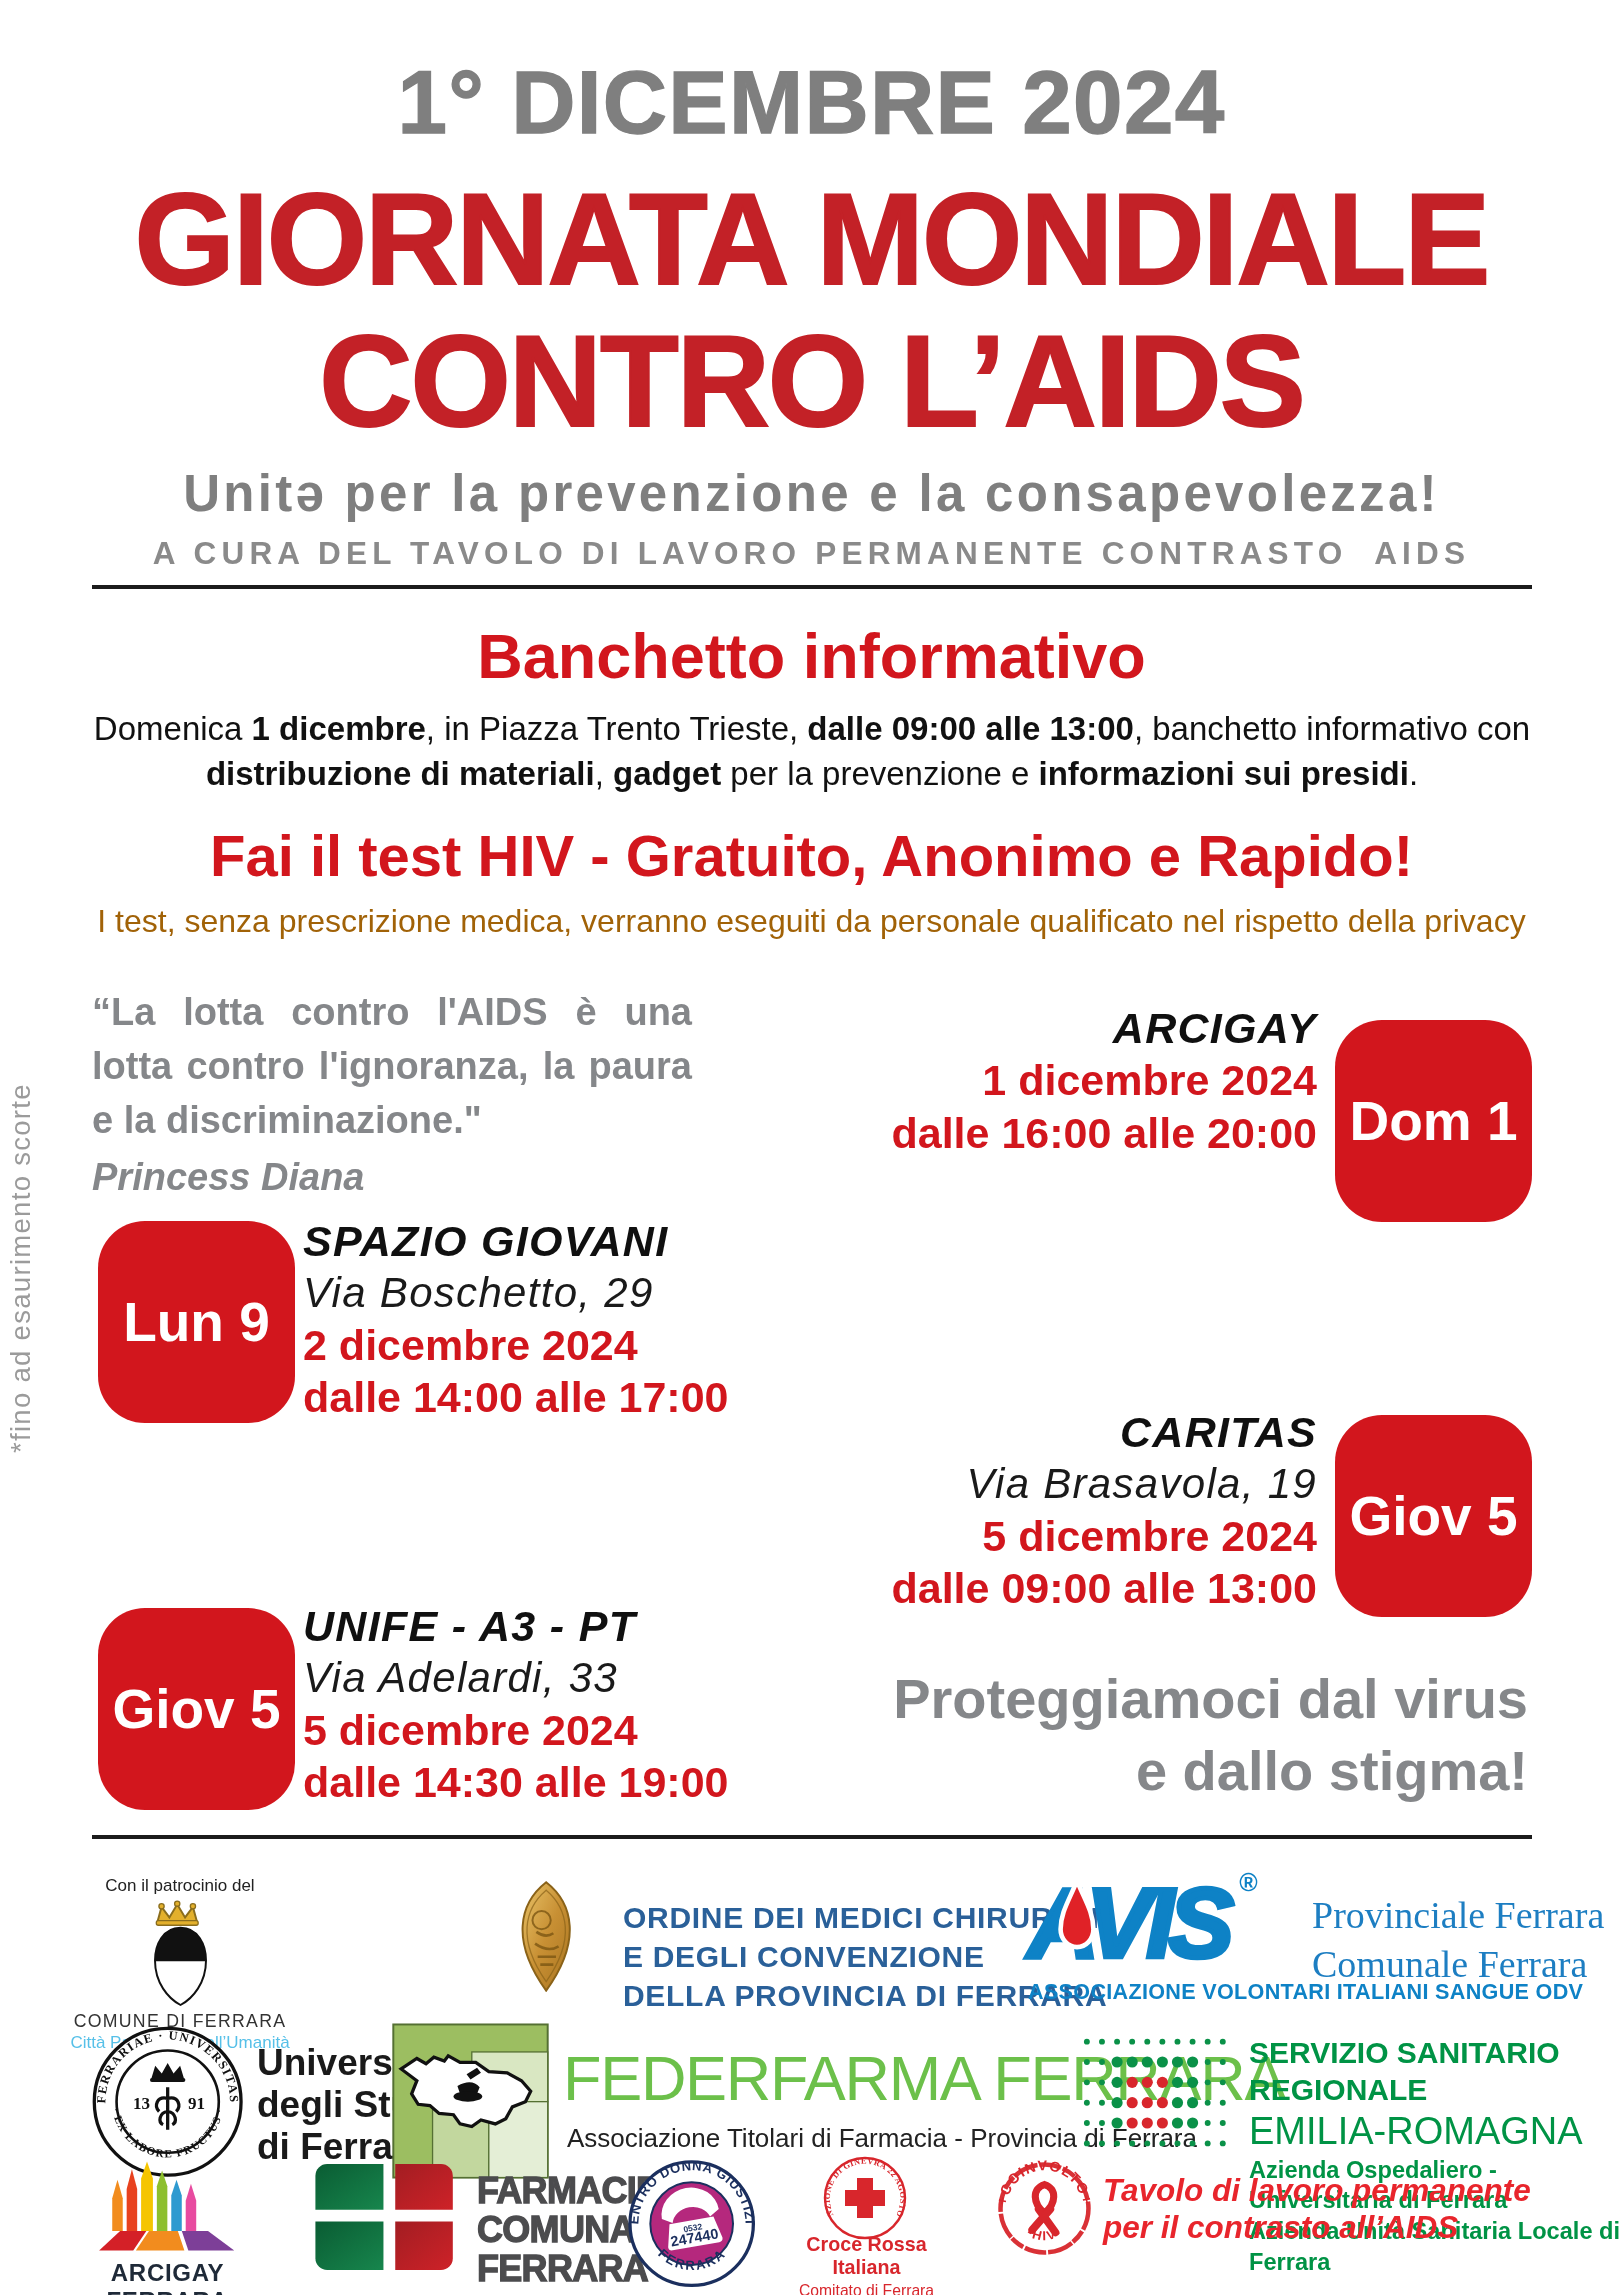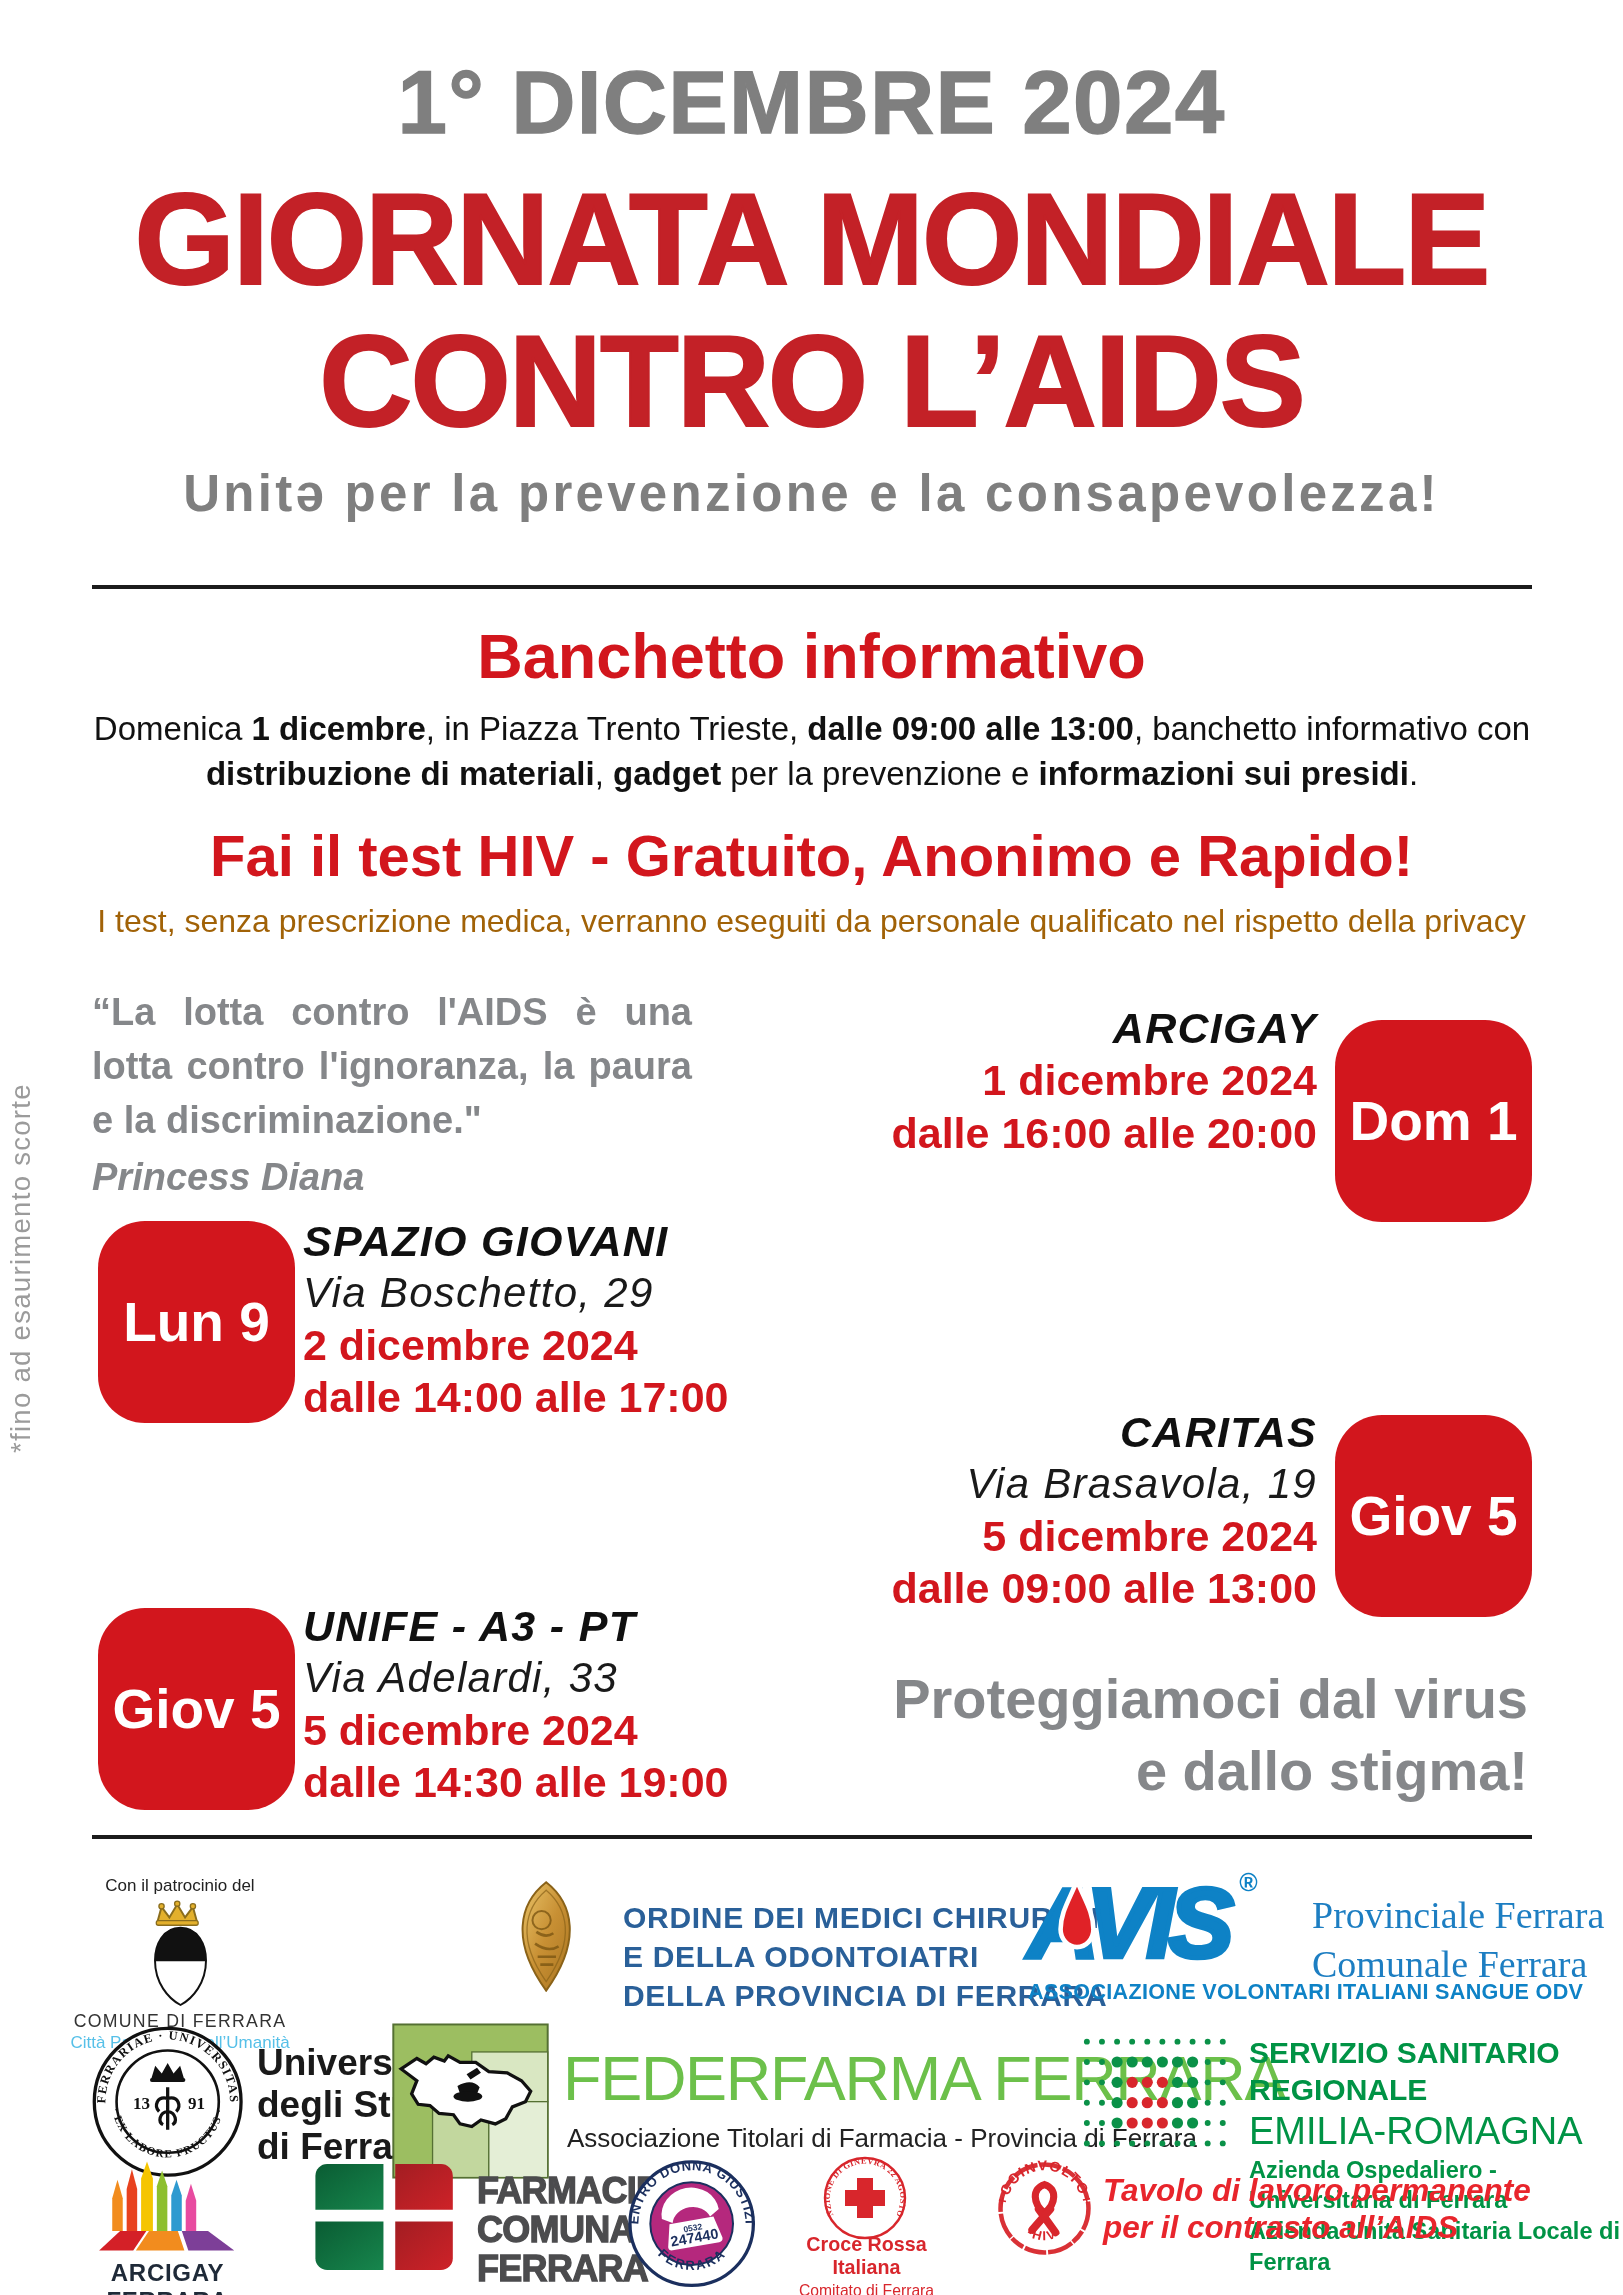"A CURA DEL TAVOLO DI" div.abs { html: none -> <div>A CURA DEL TAVOLO DI LAVORO PERMANENTE CONTRASTO AIDS</div> }
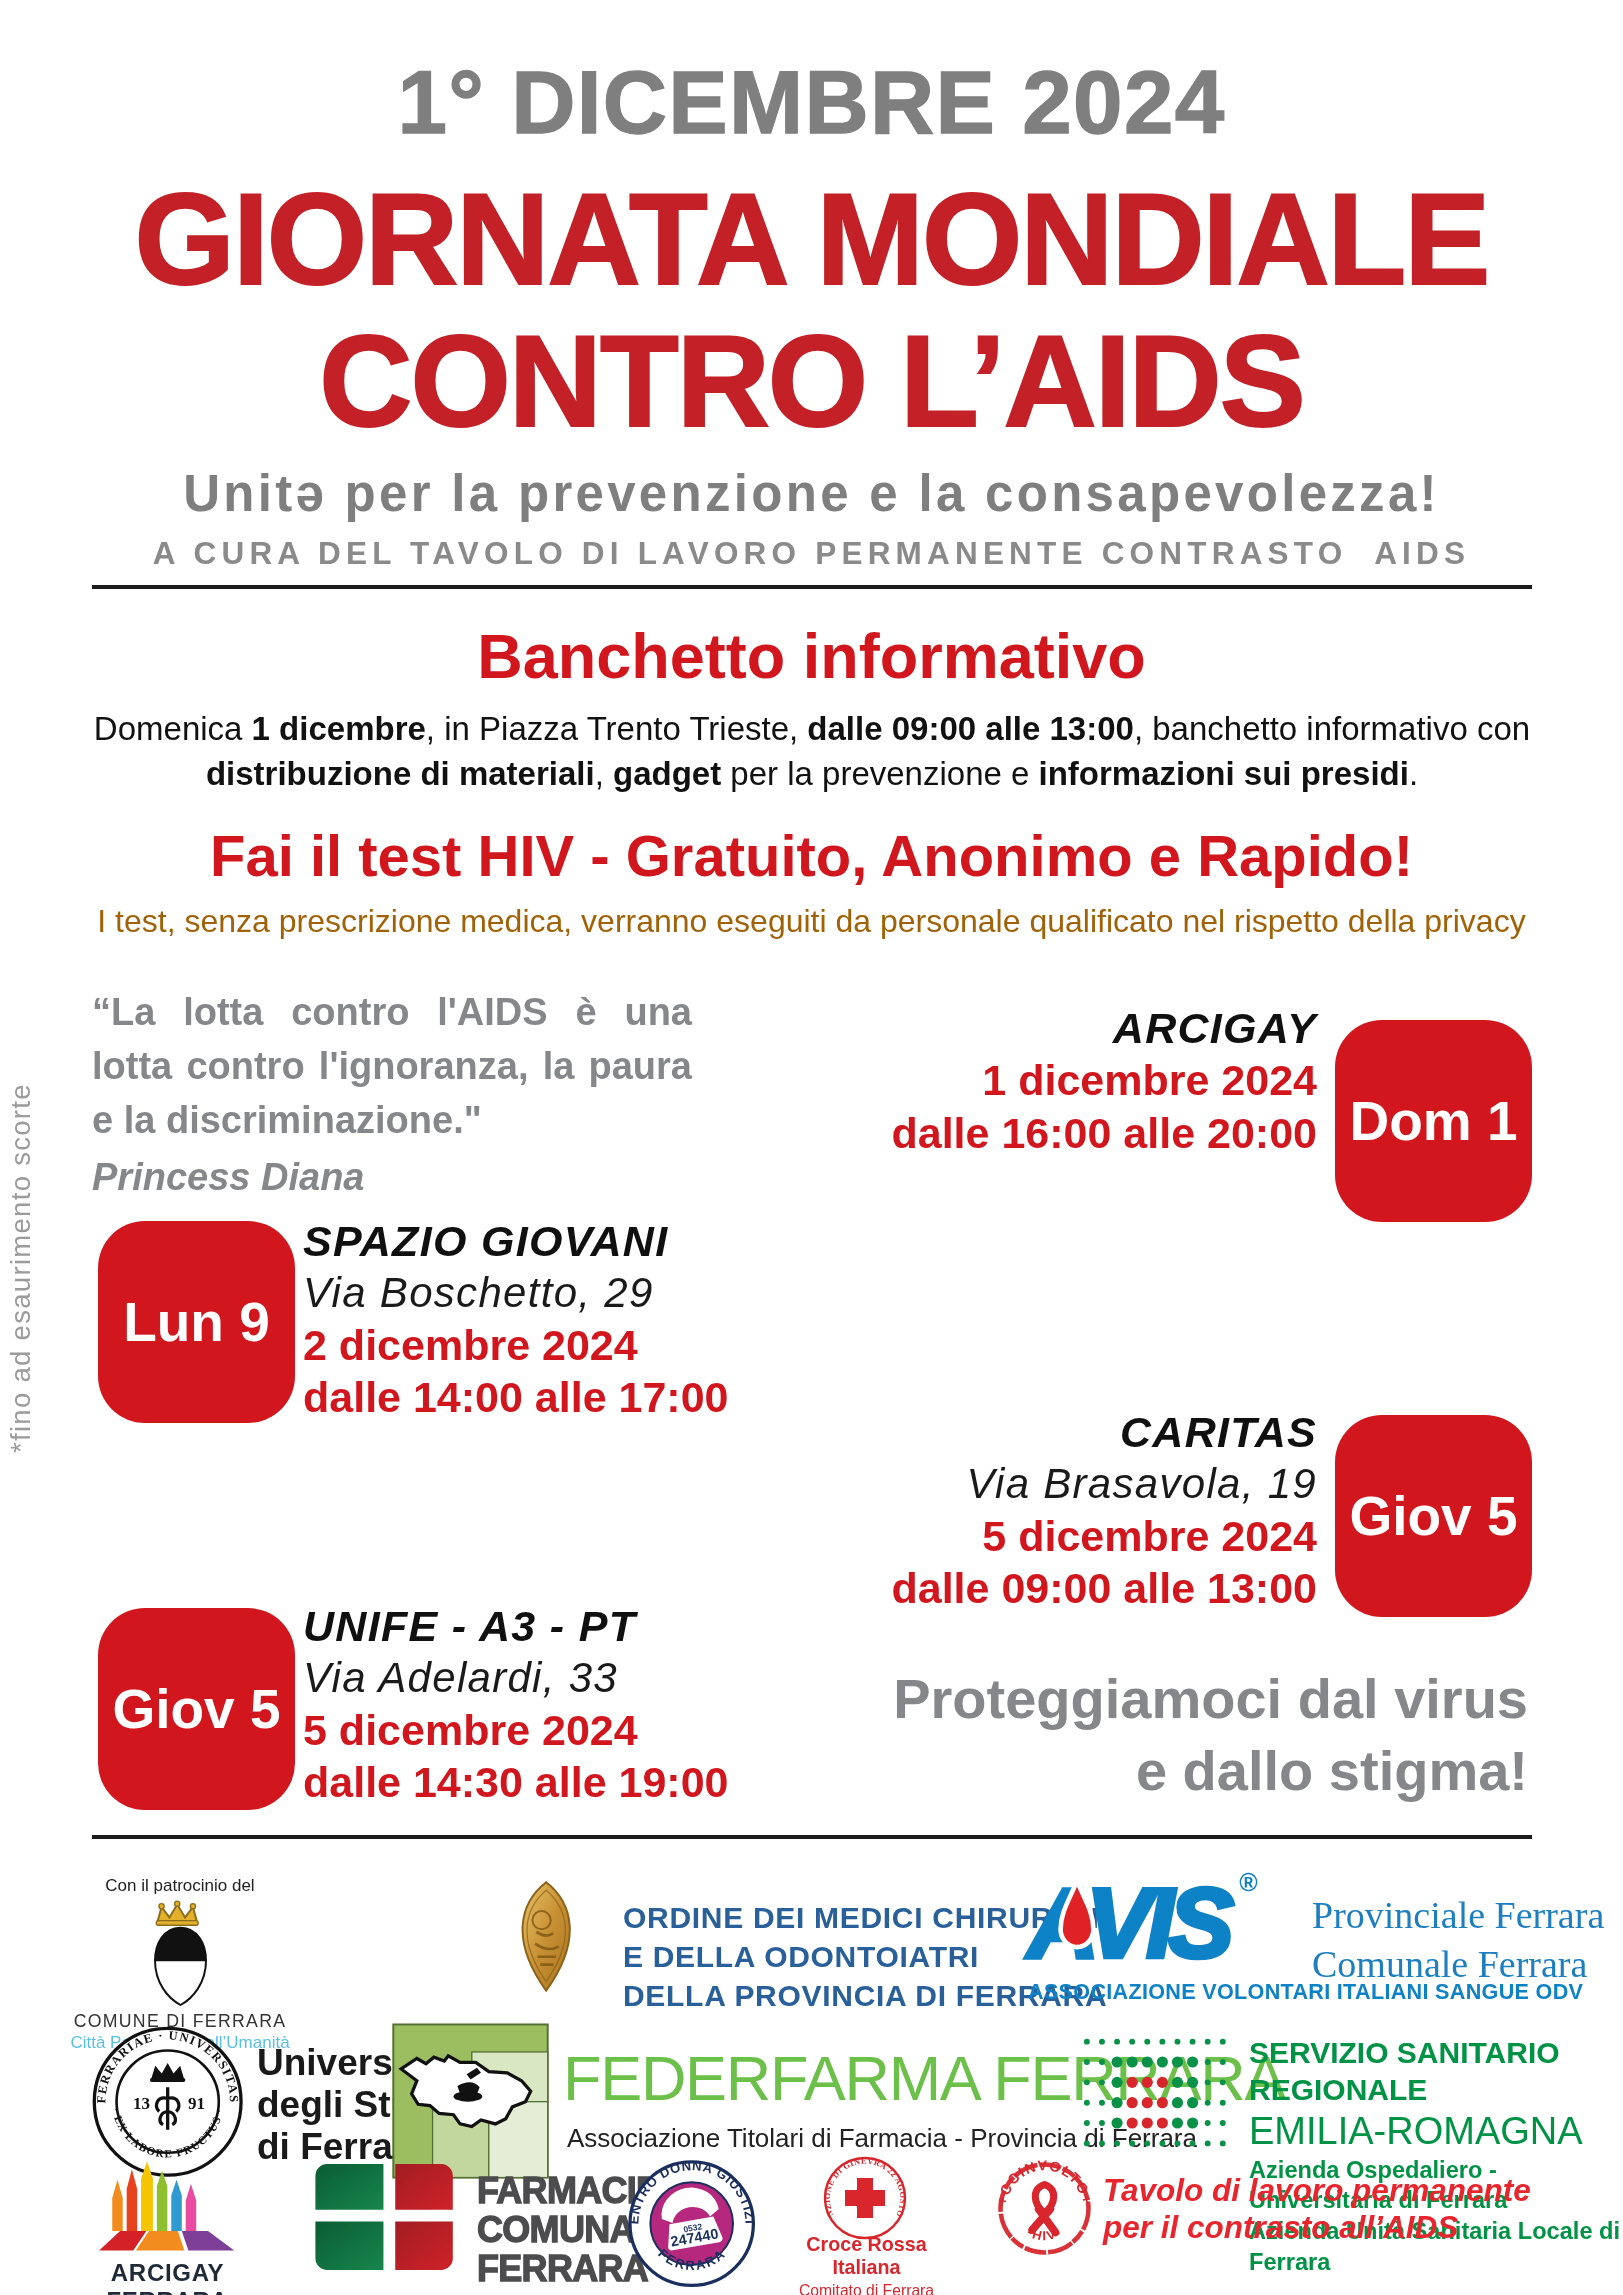"E DELLA ODONTOIATRI" div { text: DELLA ODONTOIATRI -> DEGLI CONVENZIONE }
